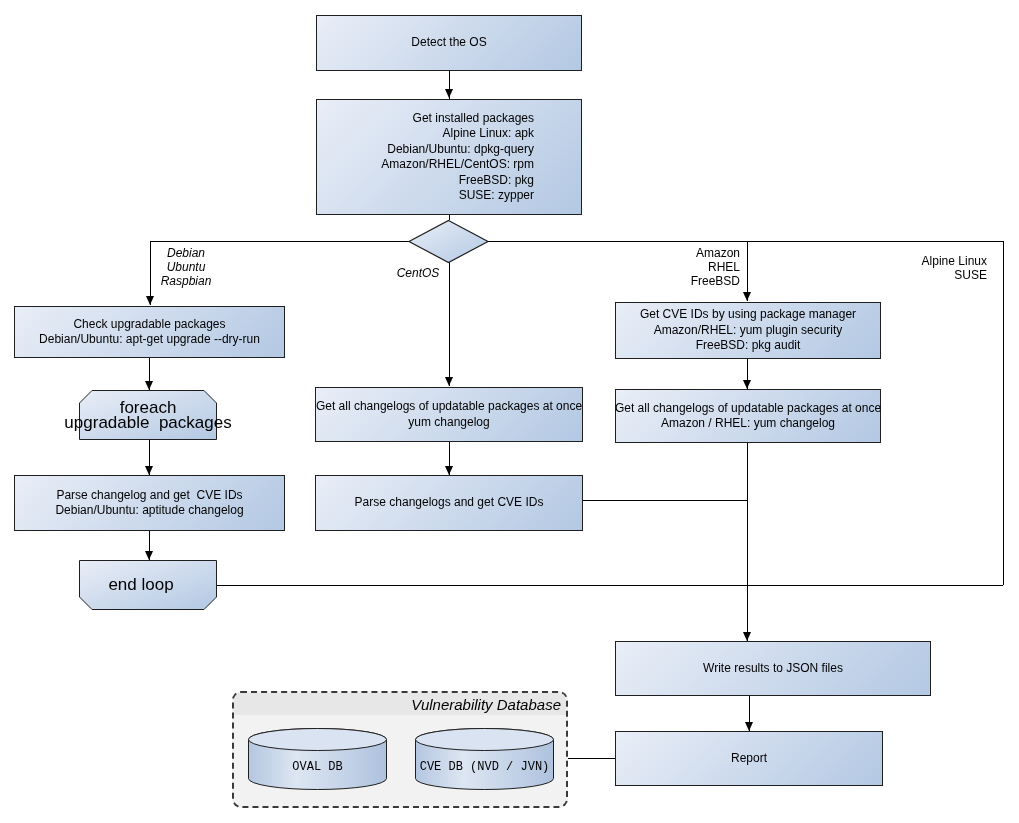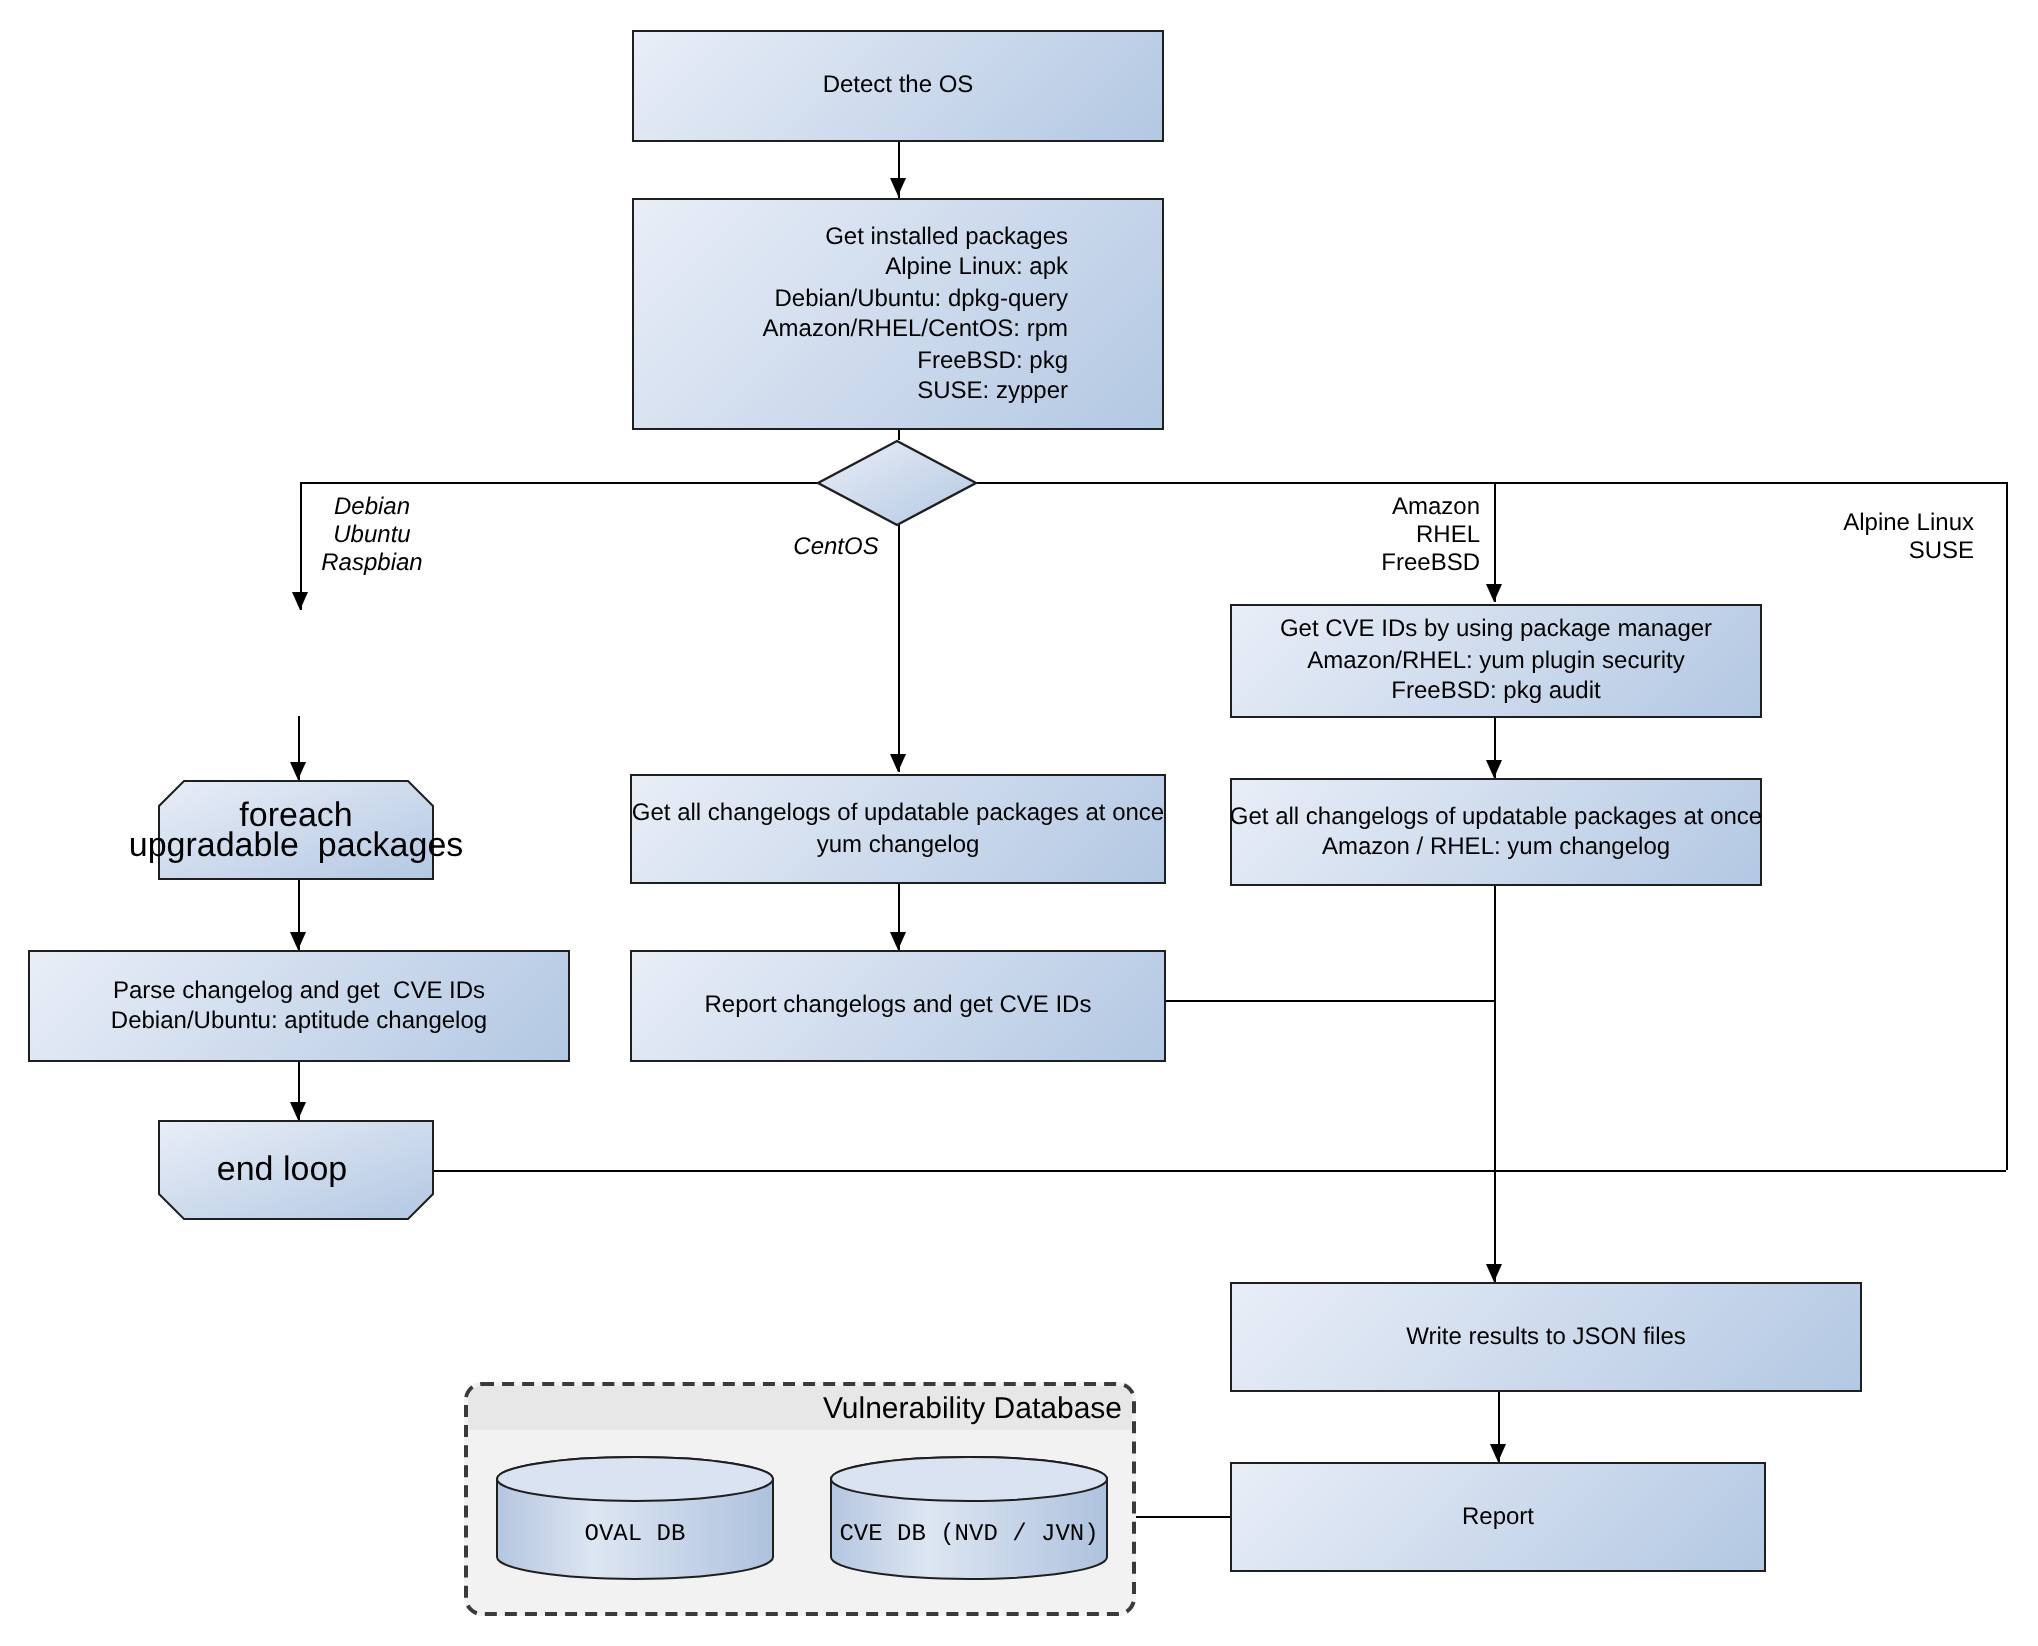"Check upgradable packages" div.node { html: none -> <div> <span>Check upgradable packages Debian/Ubuntu: apt-get upgrade --dry-run</span> </div> }
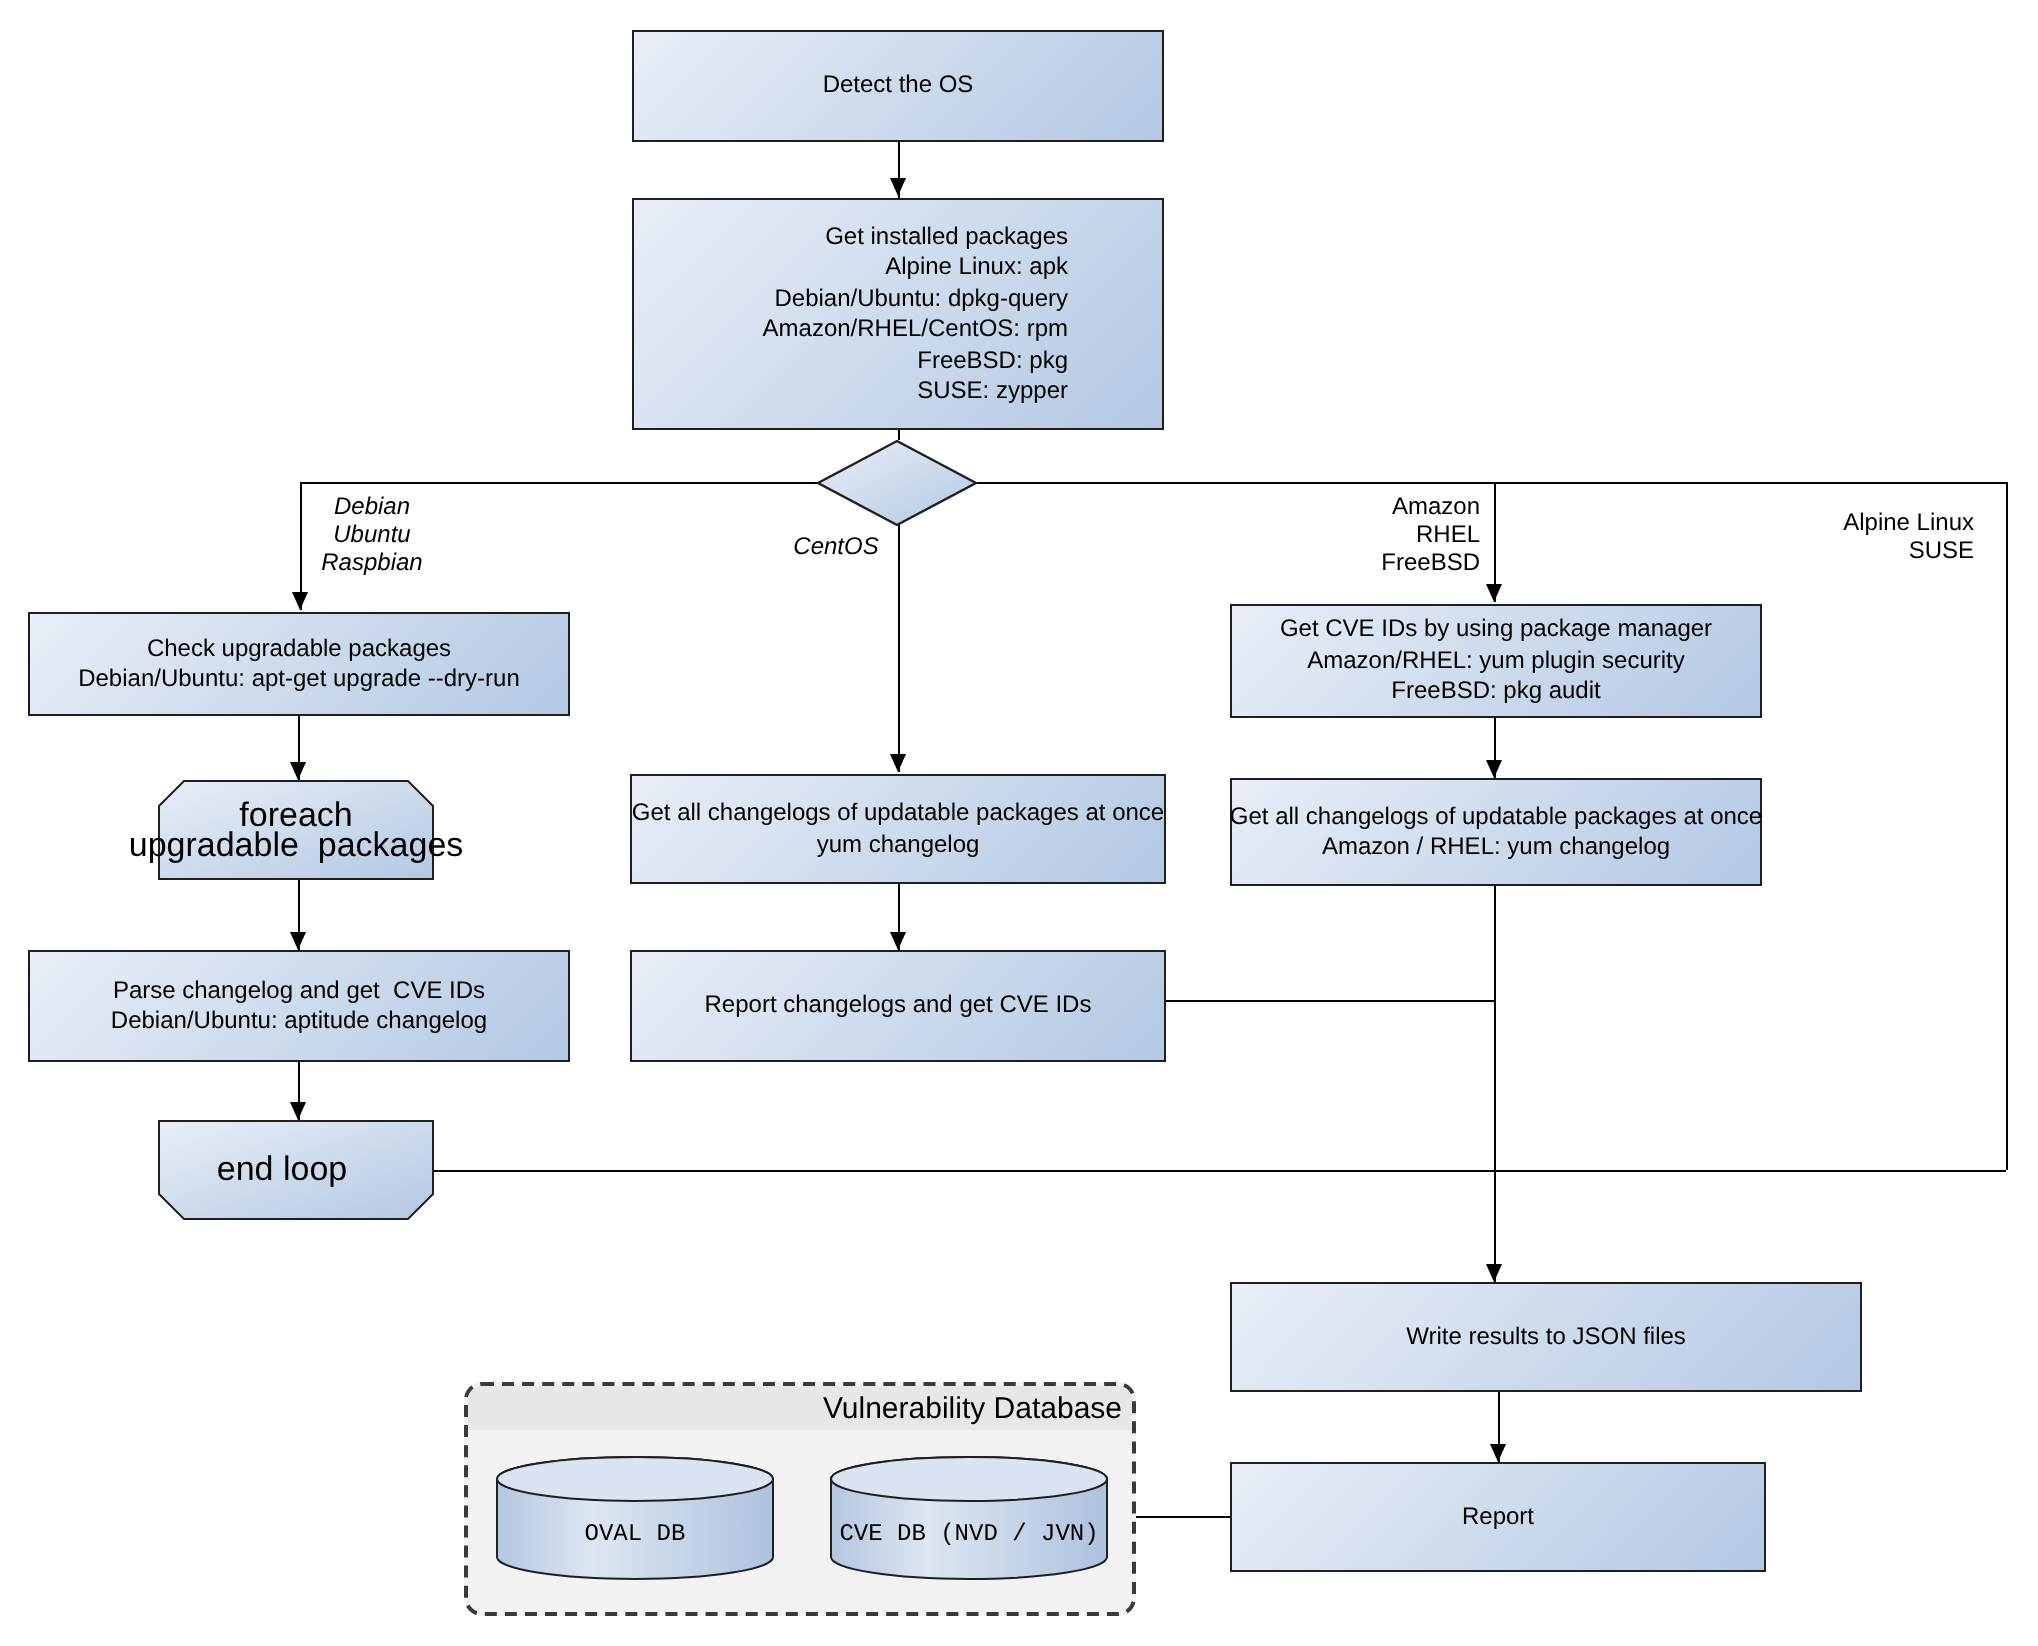"Report changelogs and get CVE" span { text: Report -> Parse }
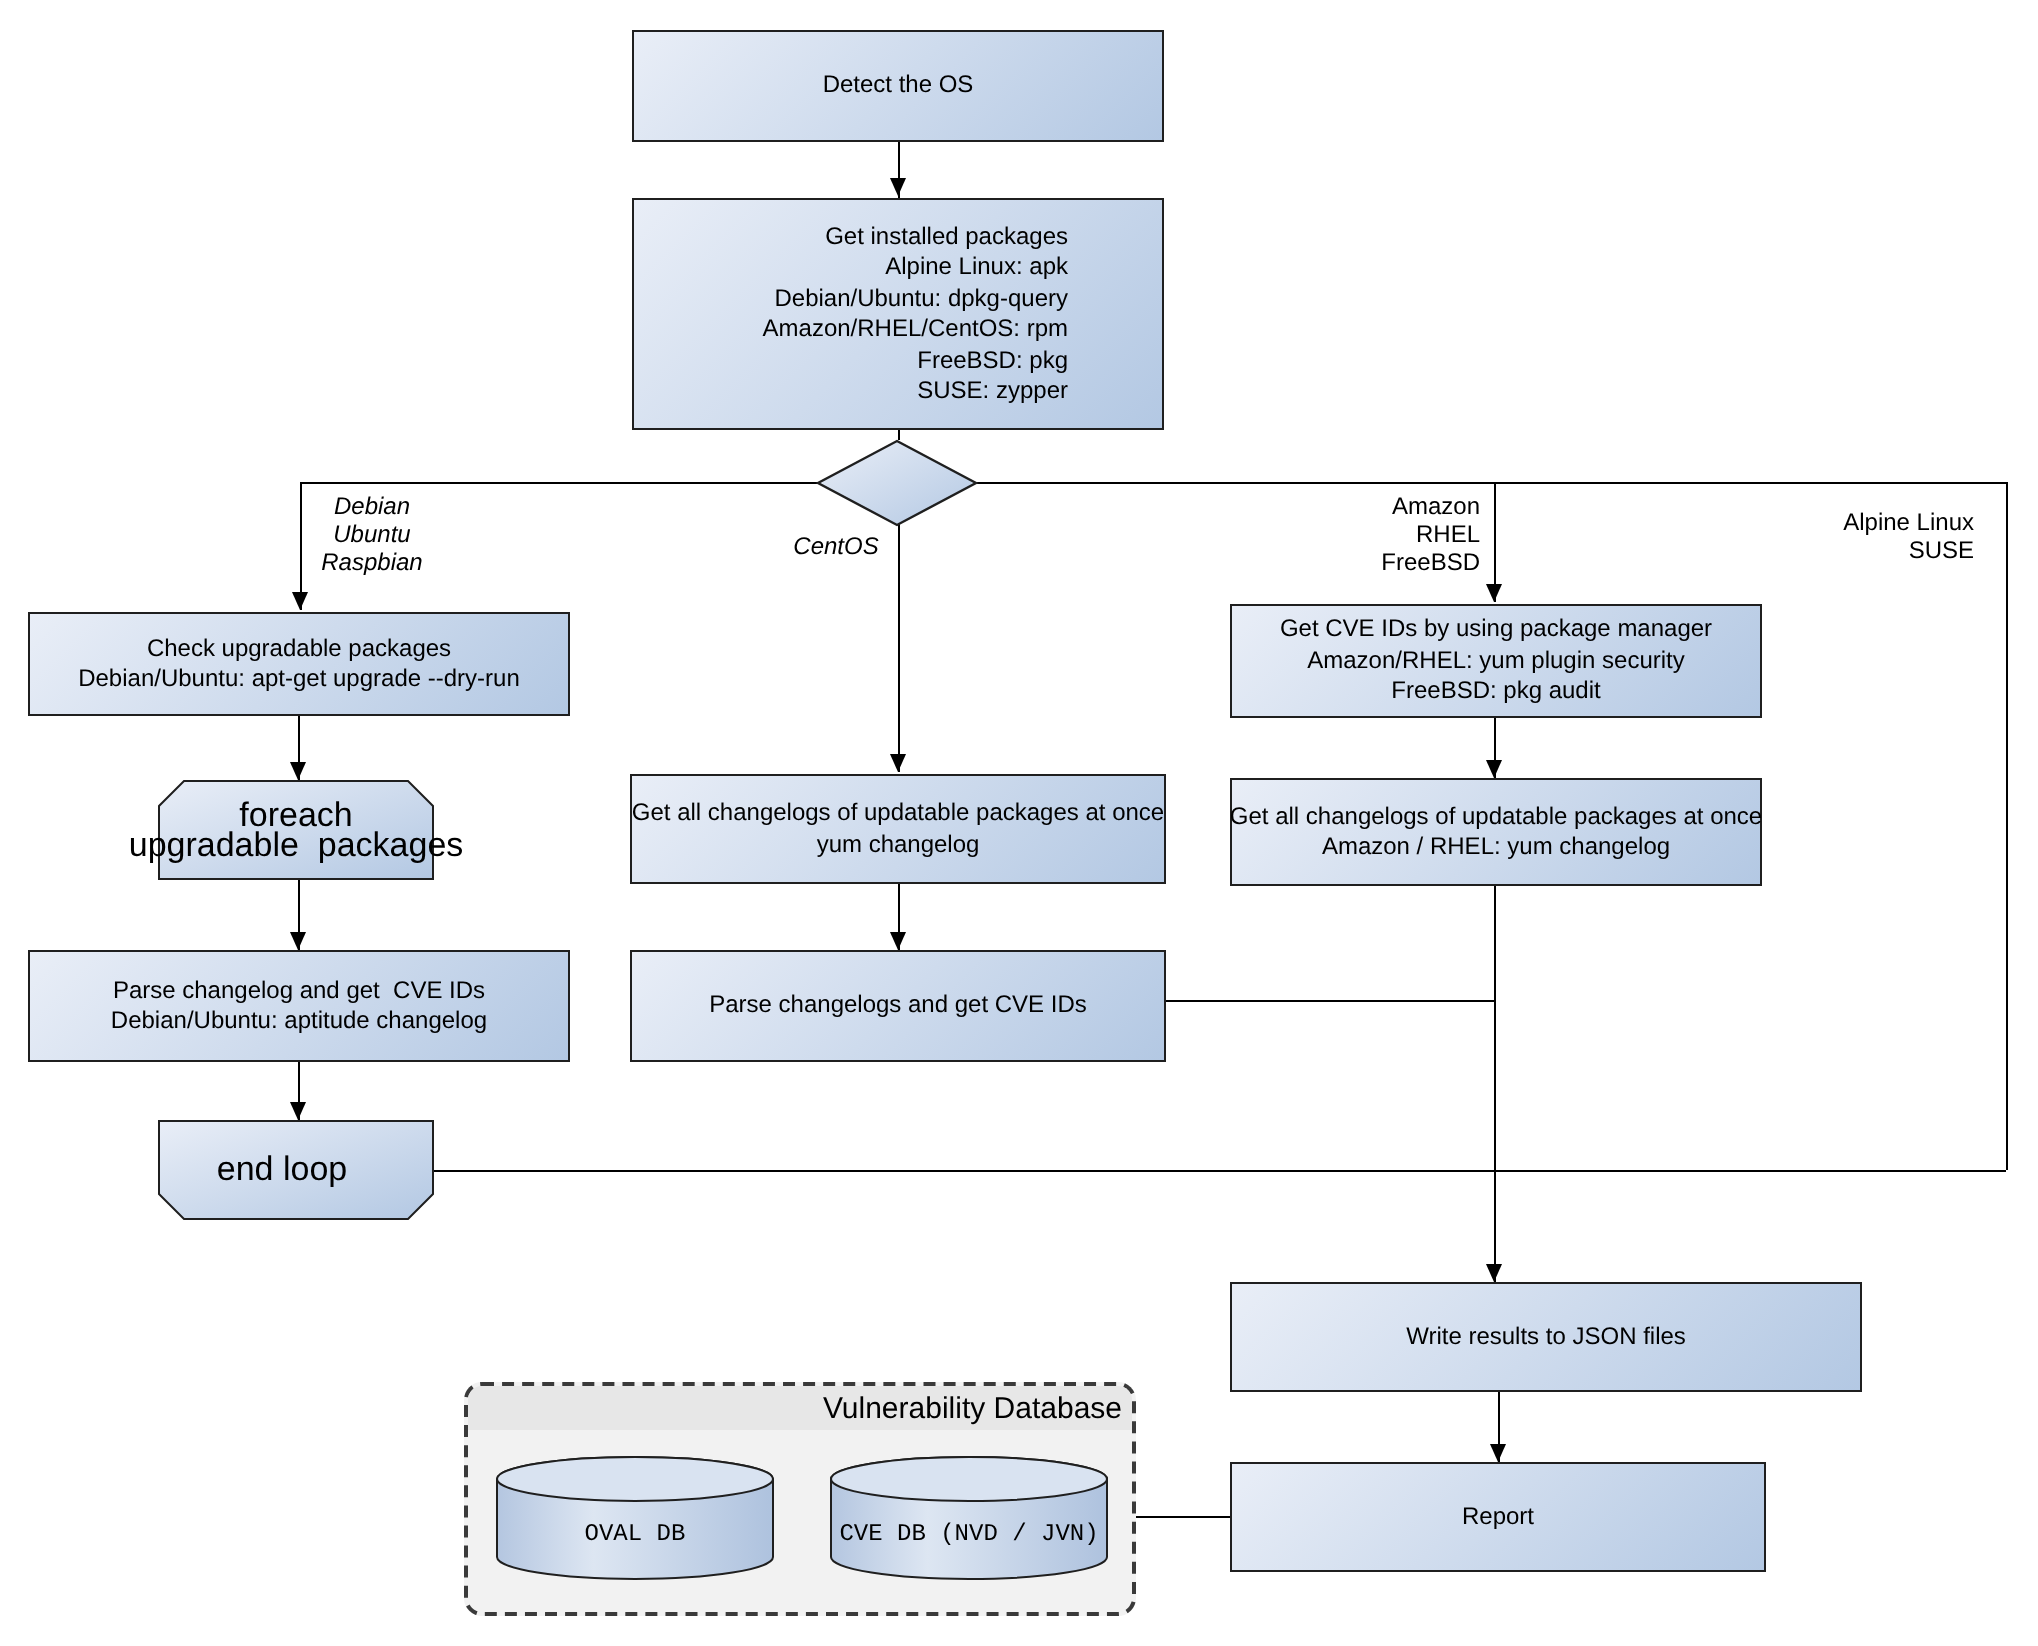"Vulnerability Database" .vulndb-header { font-style: none -> italic }
